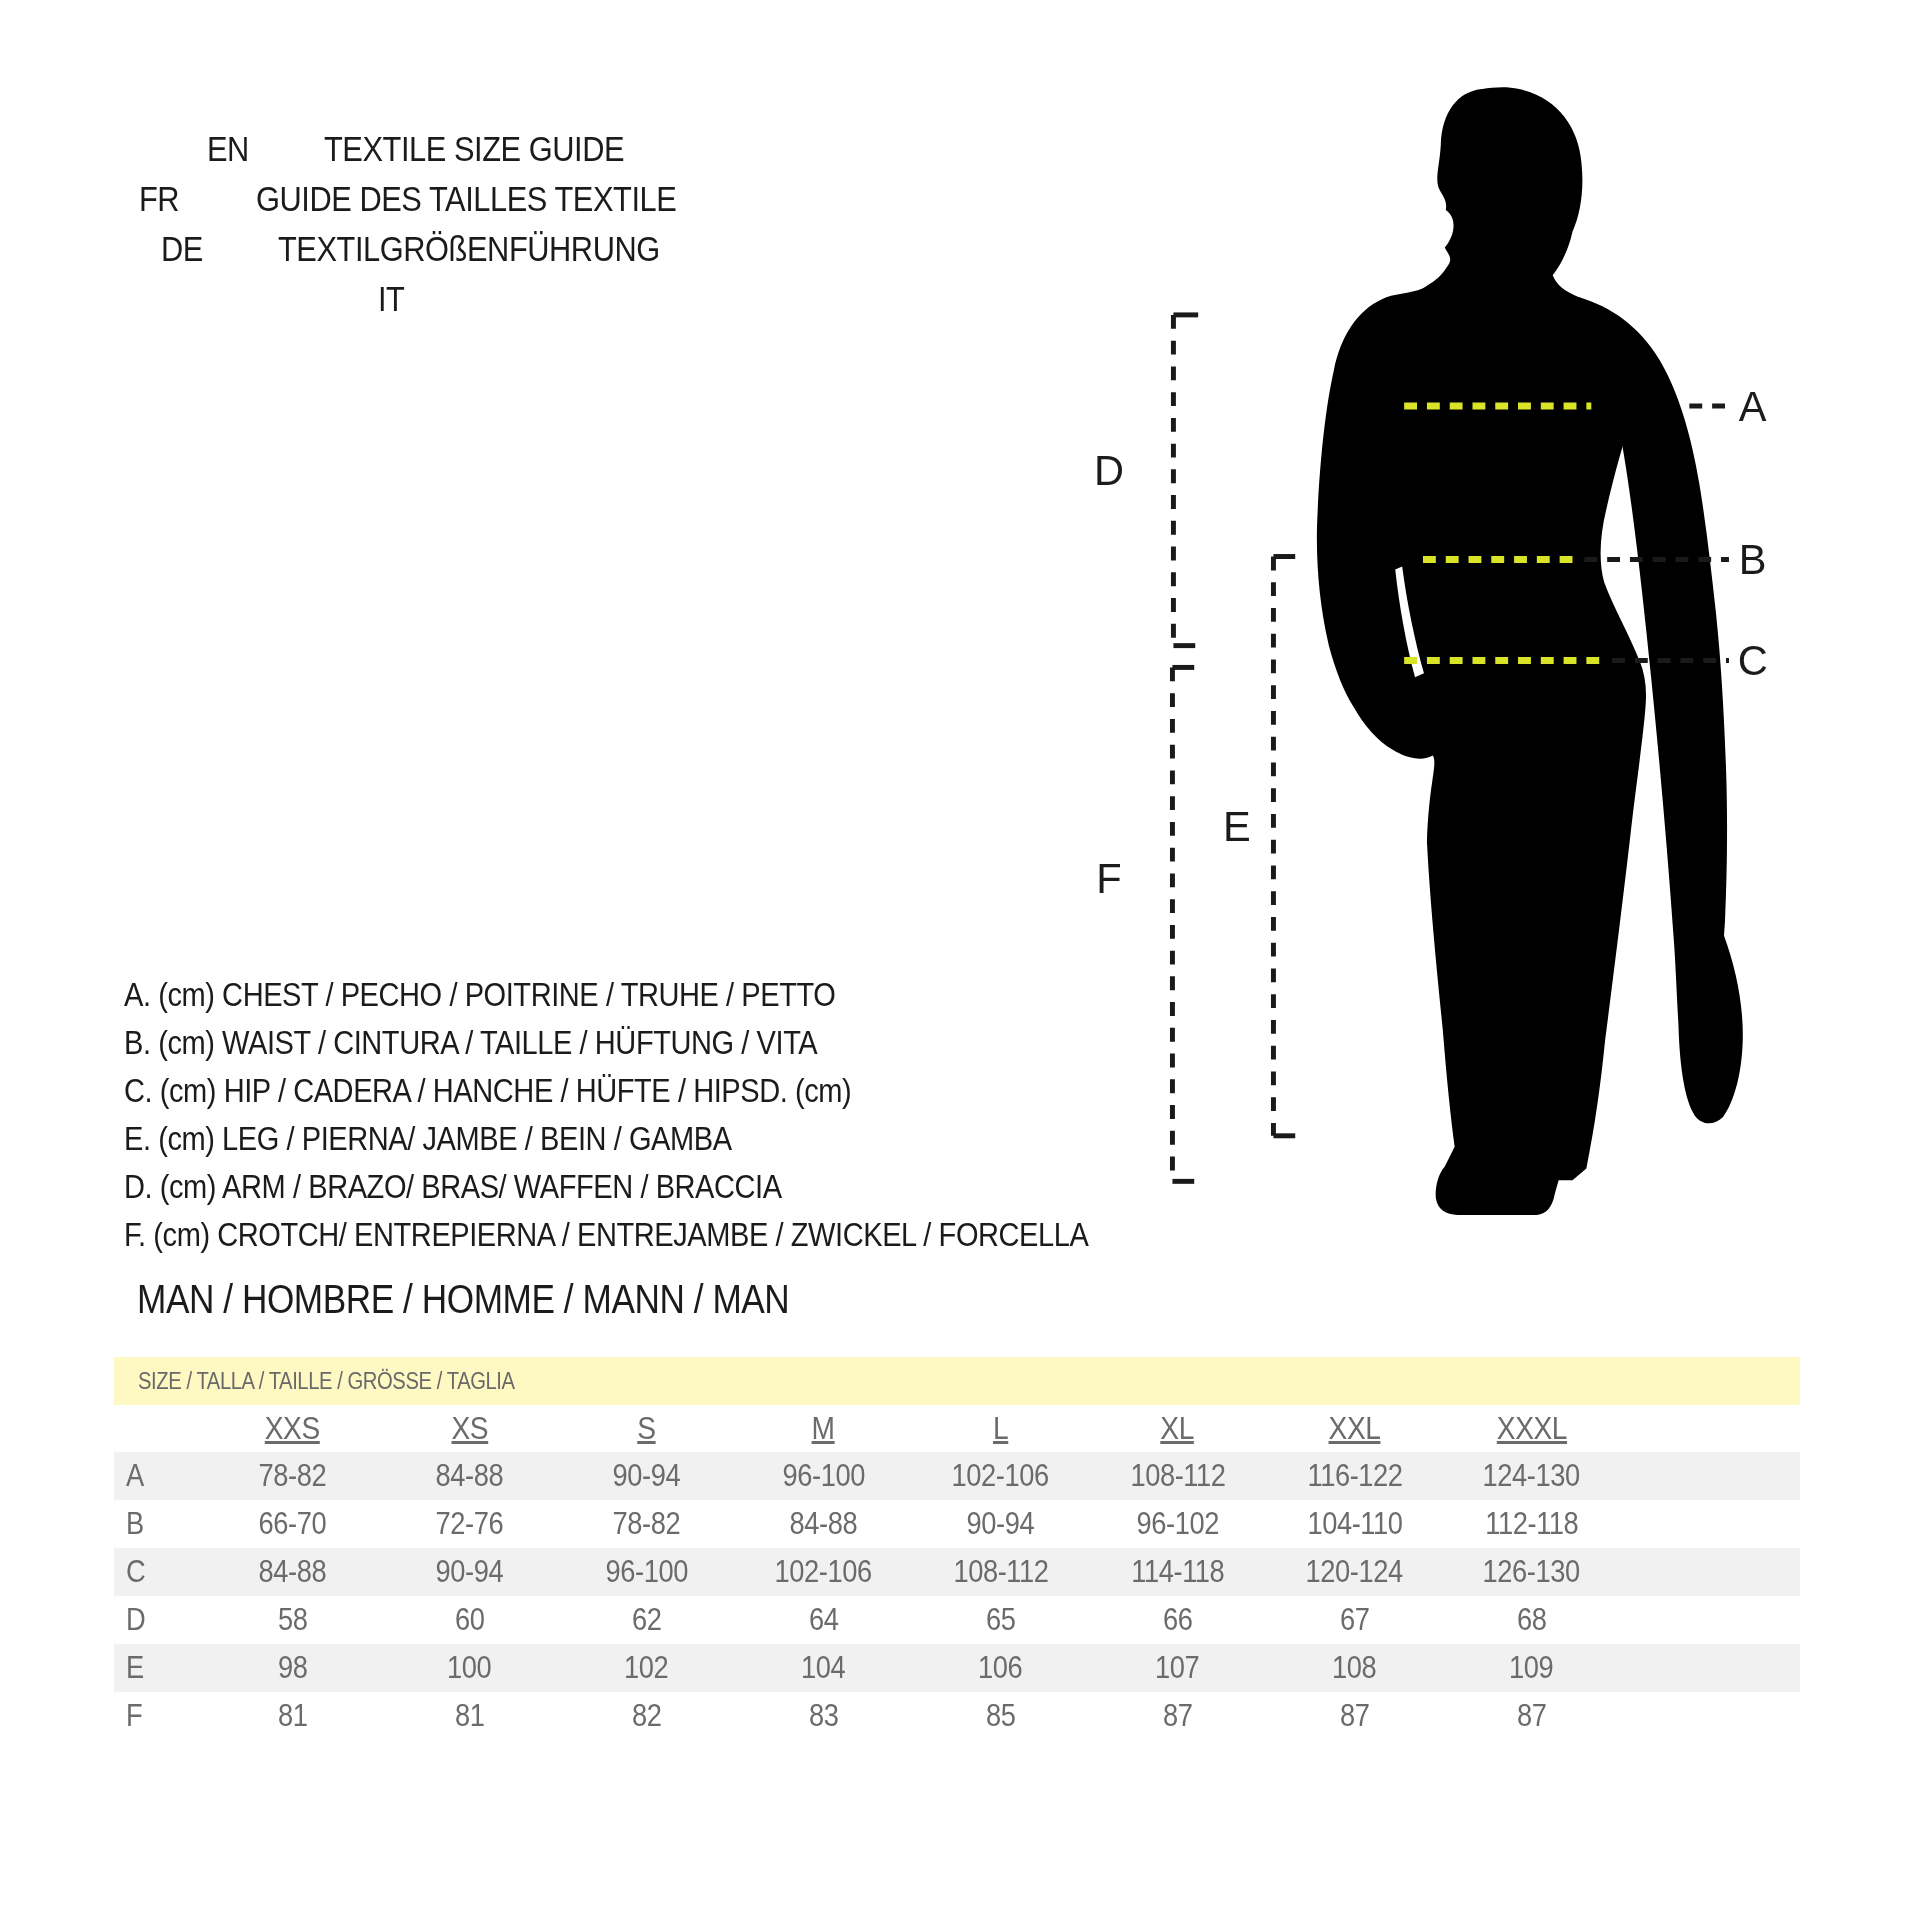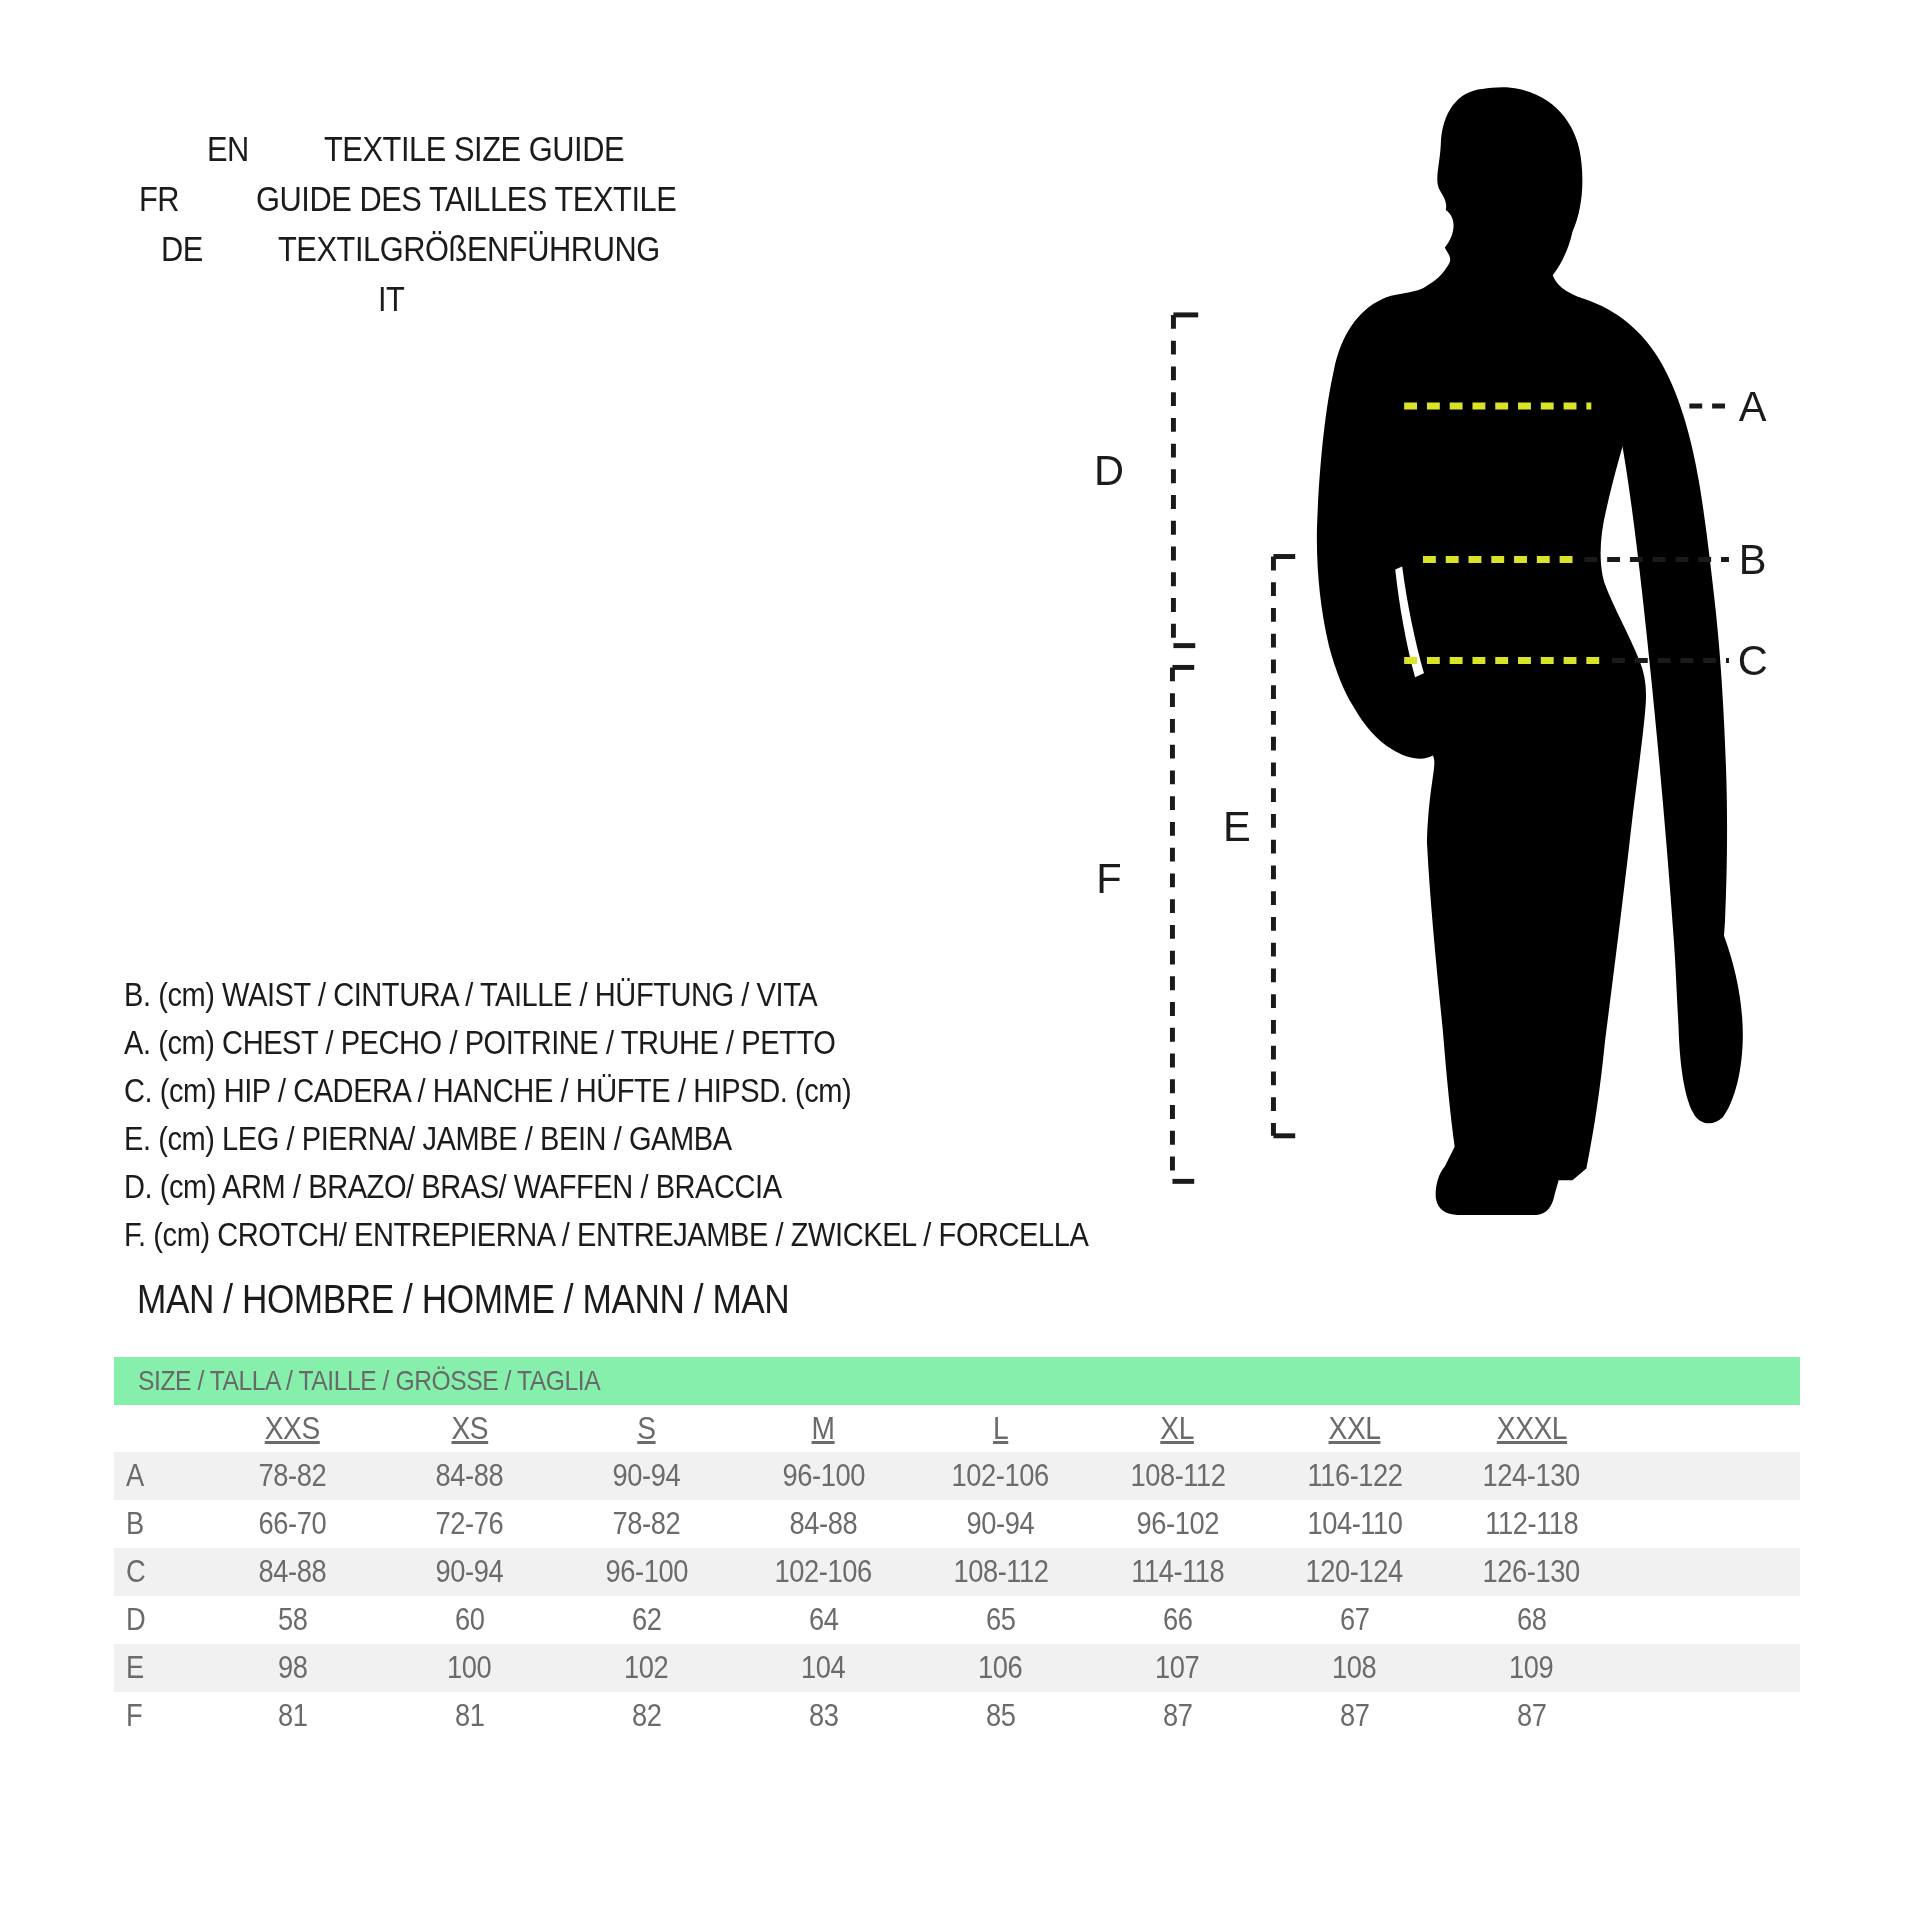"B. (cm) WAIST / CINTURA" div.legend-line { order: before "A. (cm) CHEST / PECHO" -> after "A. (cm) CHEST / PECHO" }
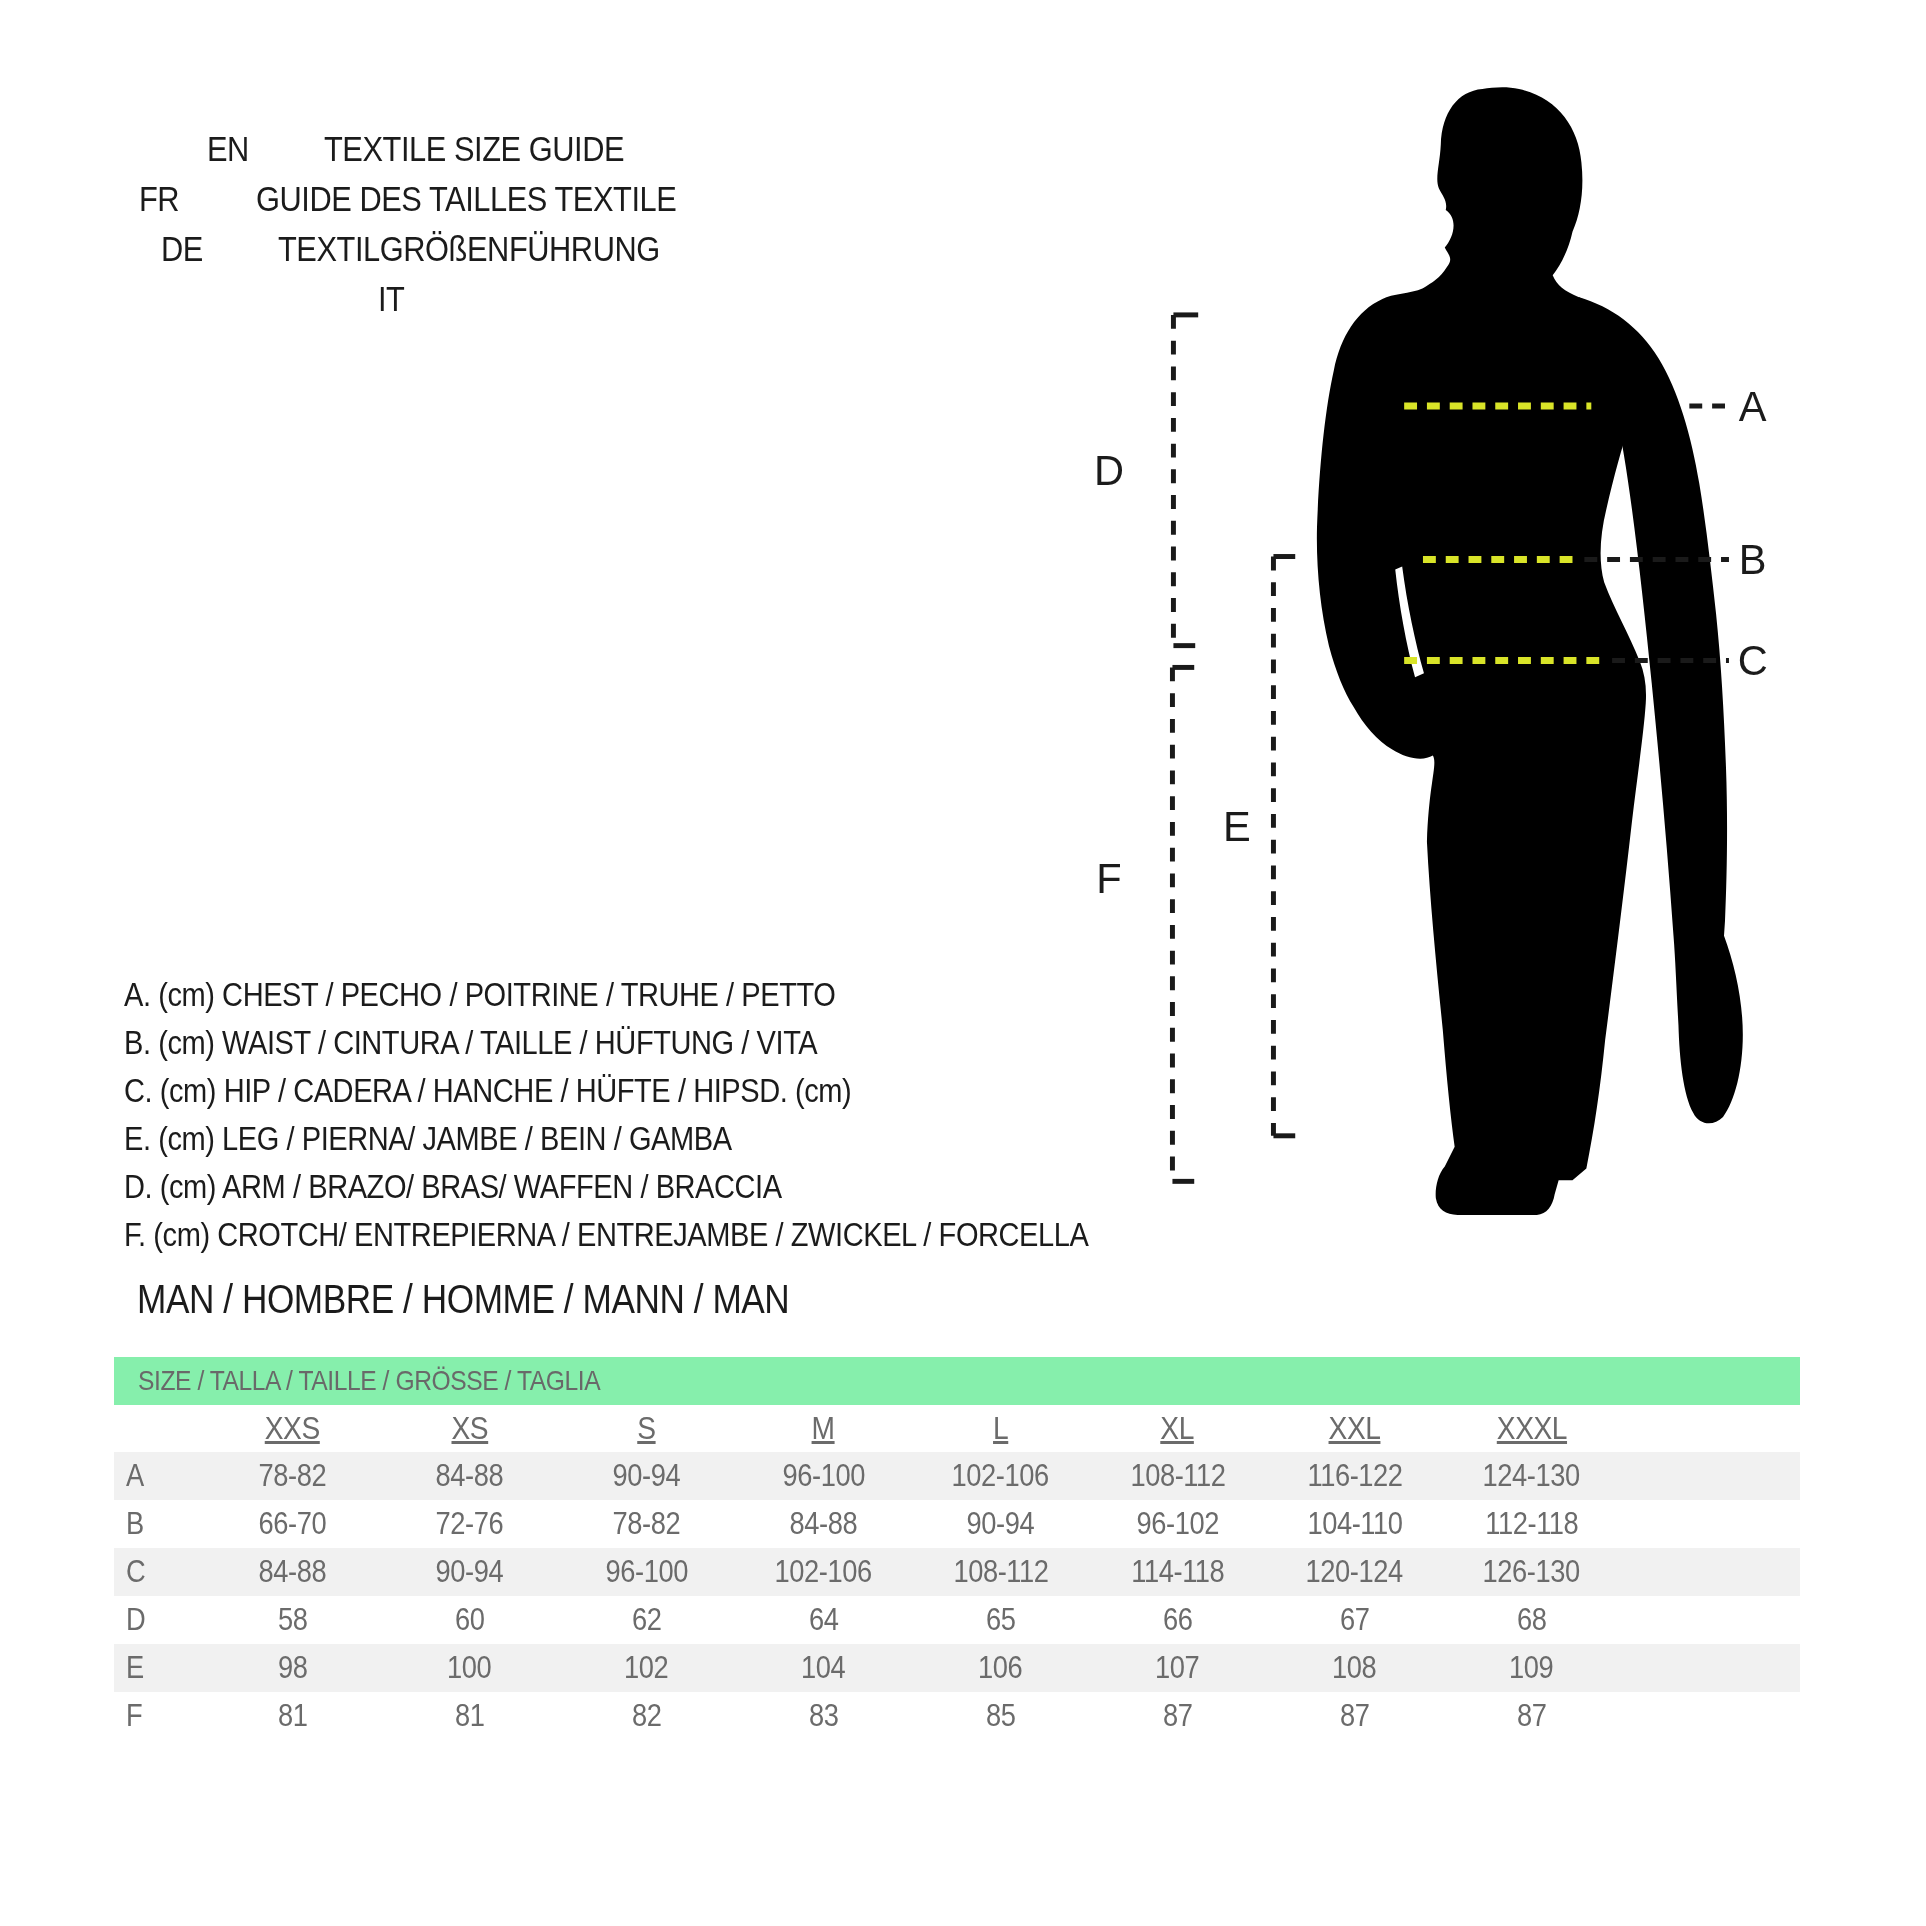"SIZE / TALLA / TAILLE" .table-title { background: #86efac -> #fef9c3; font-size: 28px -> 23px }
